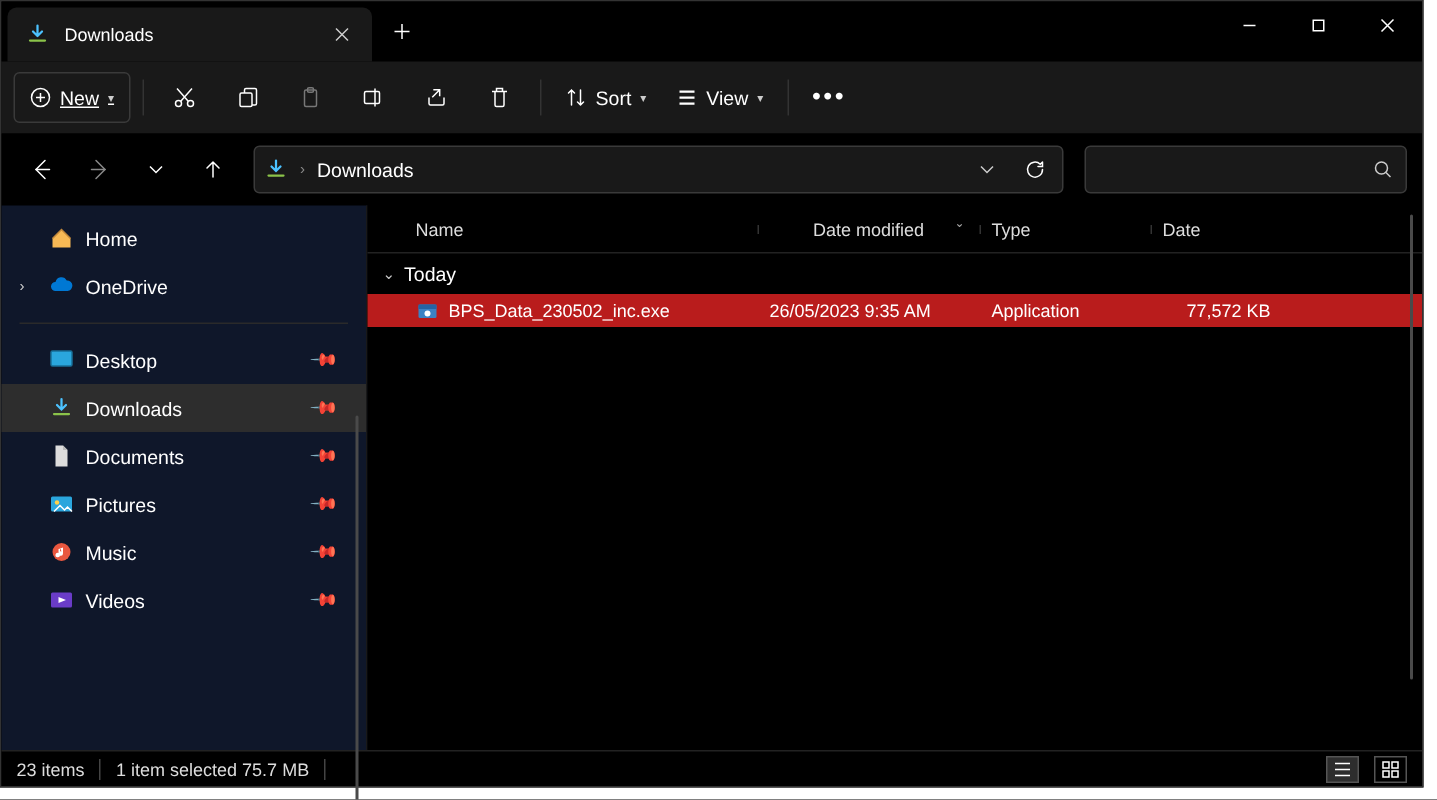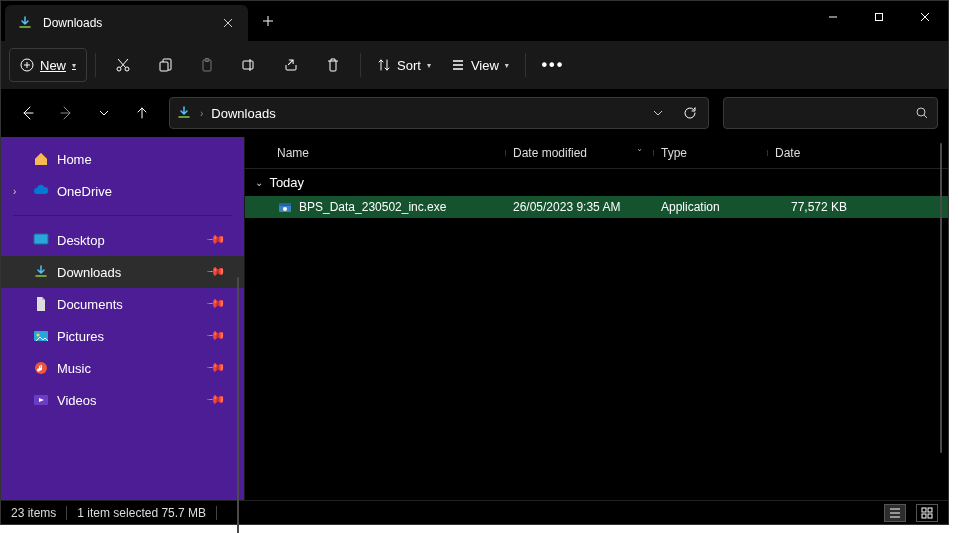"Home" .sidebar { background: #4c1d95 -> #0f172a }
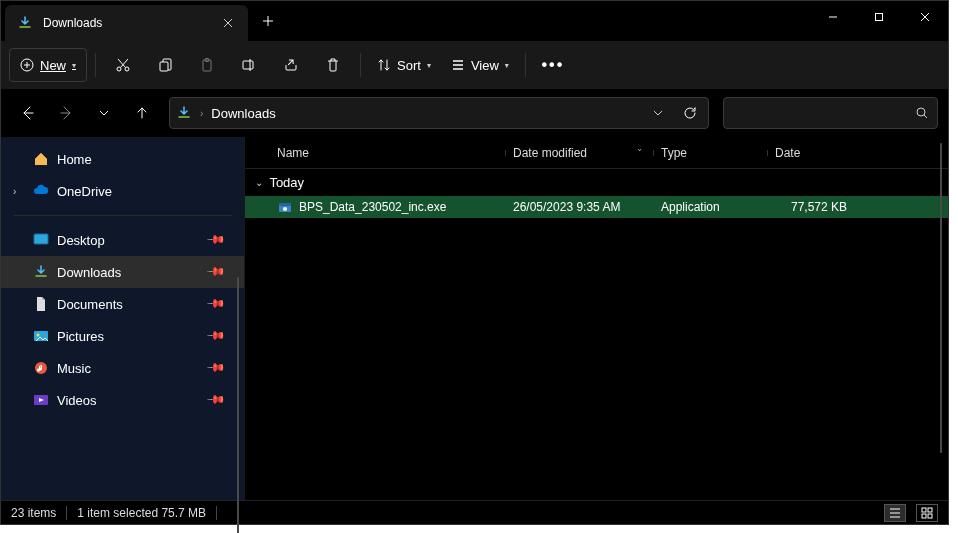"Date modified" .col.date { text-align: none -> center }
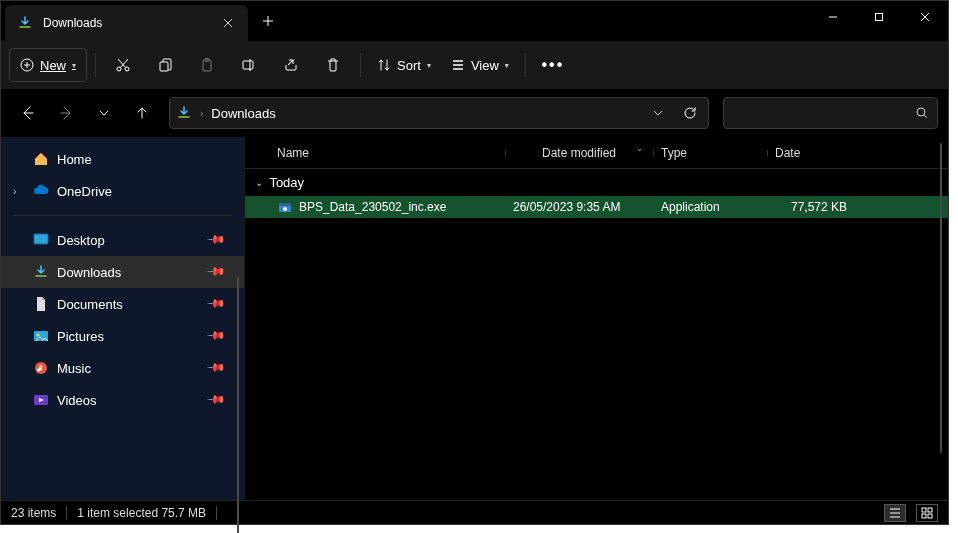"BPS_Data_230502_inc.exe" .file-row.selected { background: #14532d -> #b91c1c }
